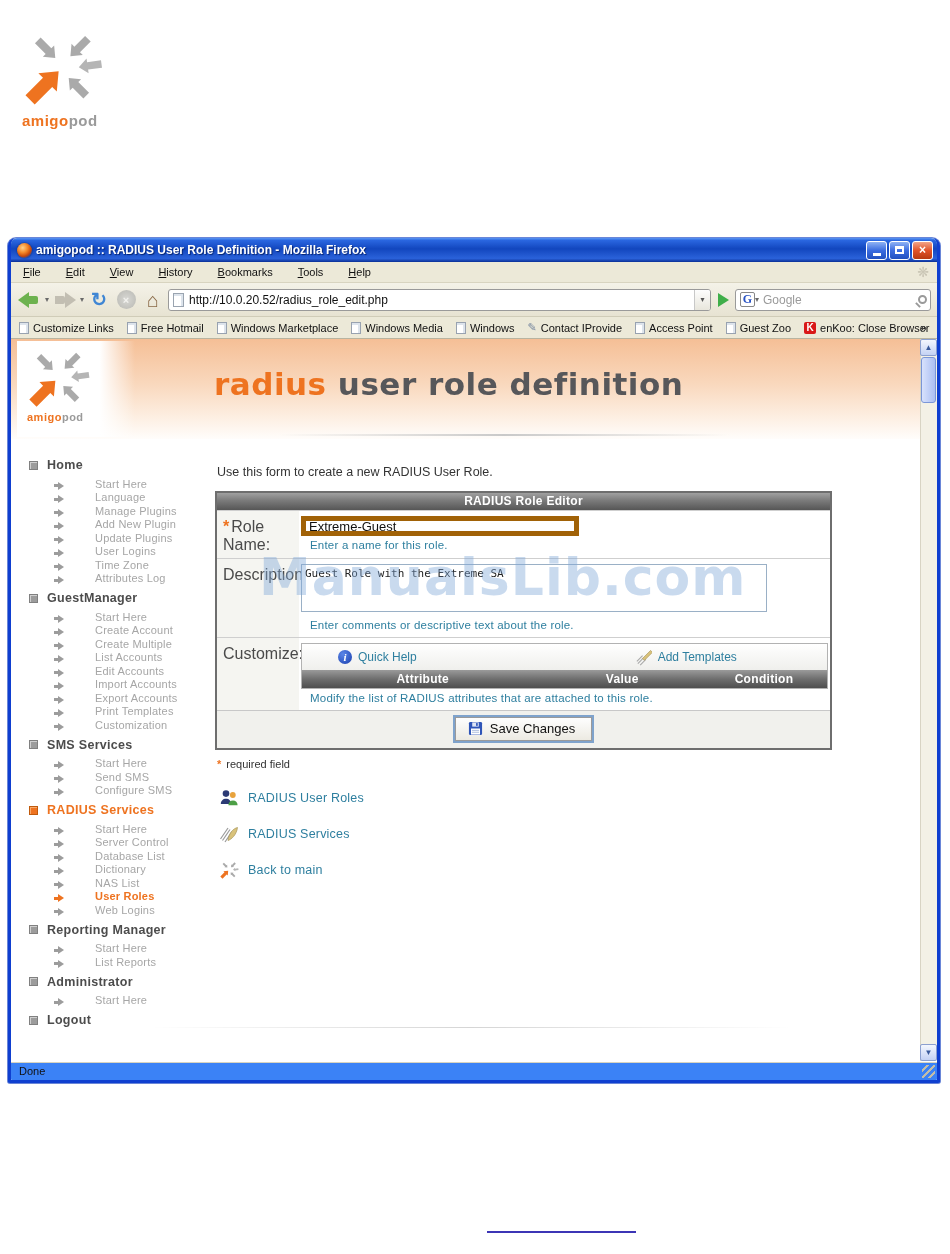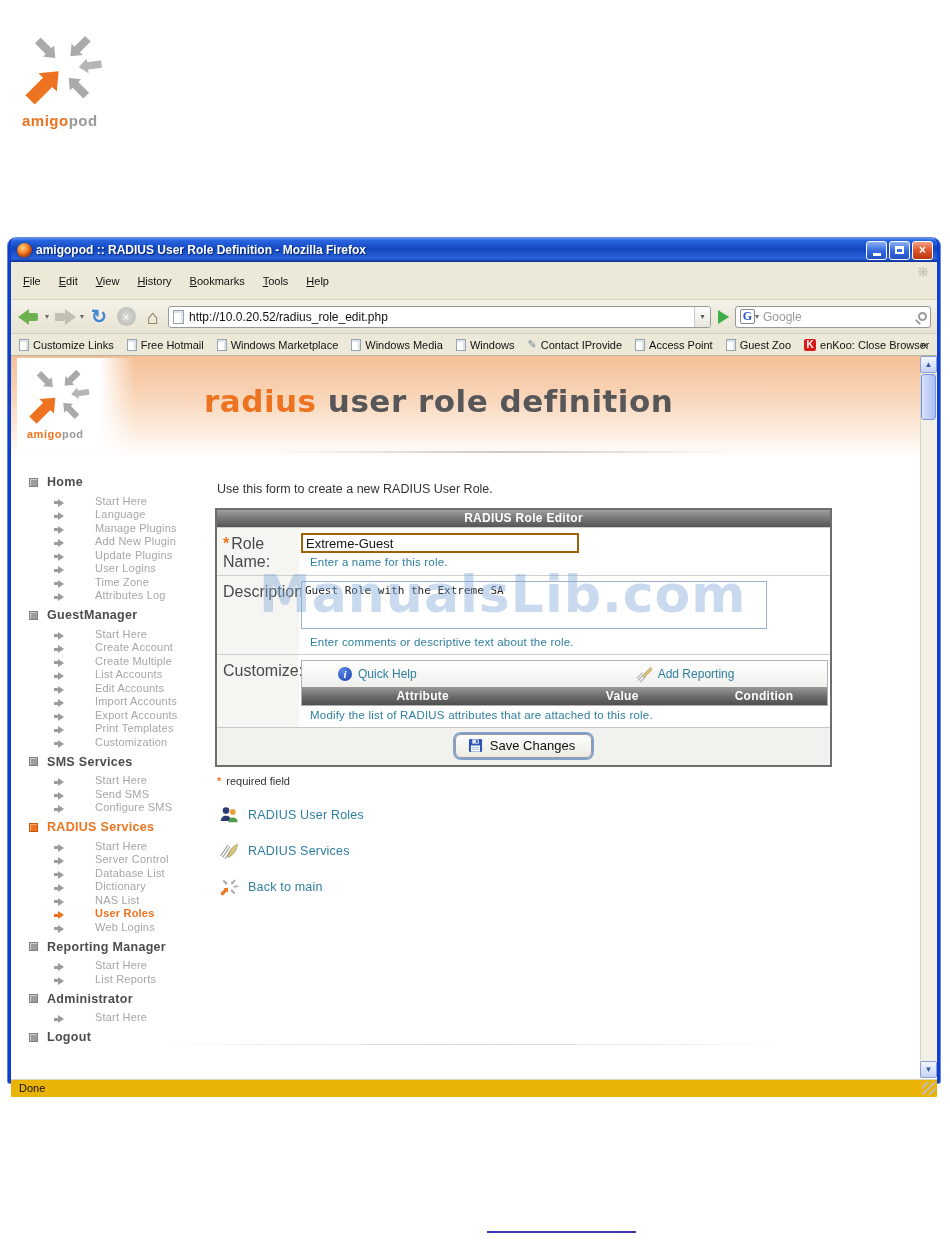"File" .menubar { gap: 6px -> 13px; height: 38px -> 21px }
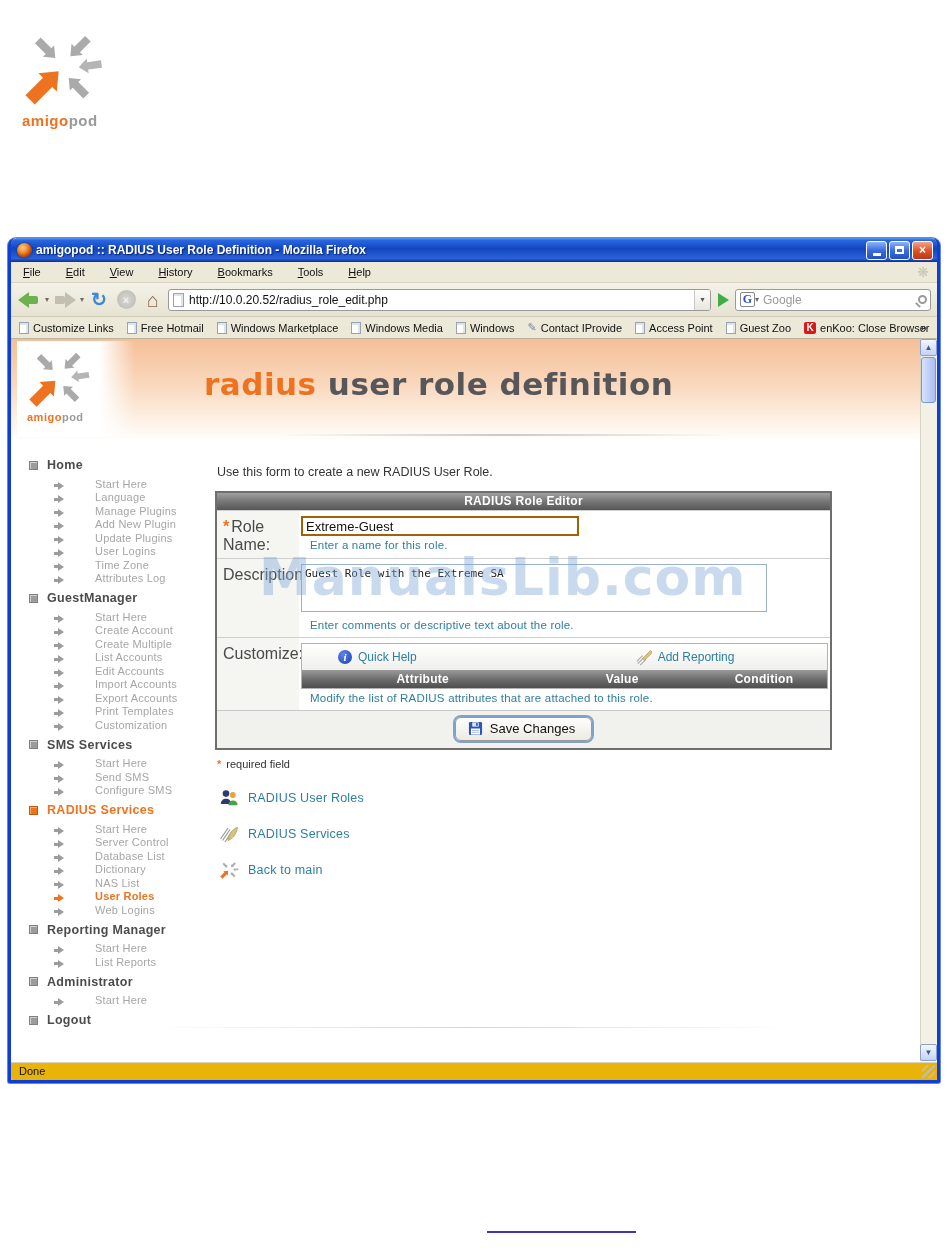"radius user role definition" .page-heading { left: 193px -> 203px }
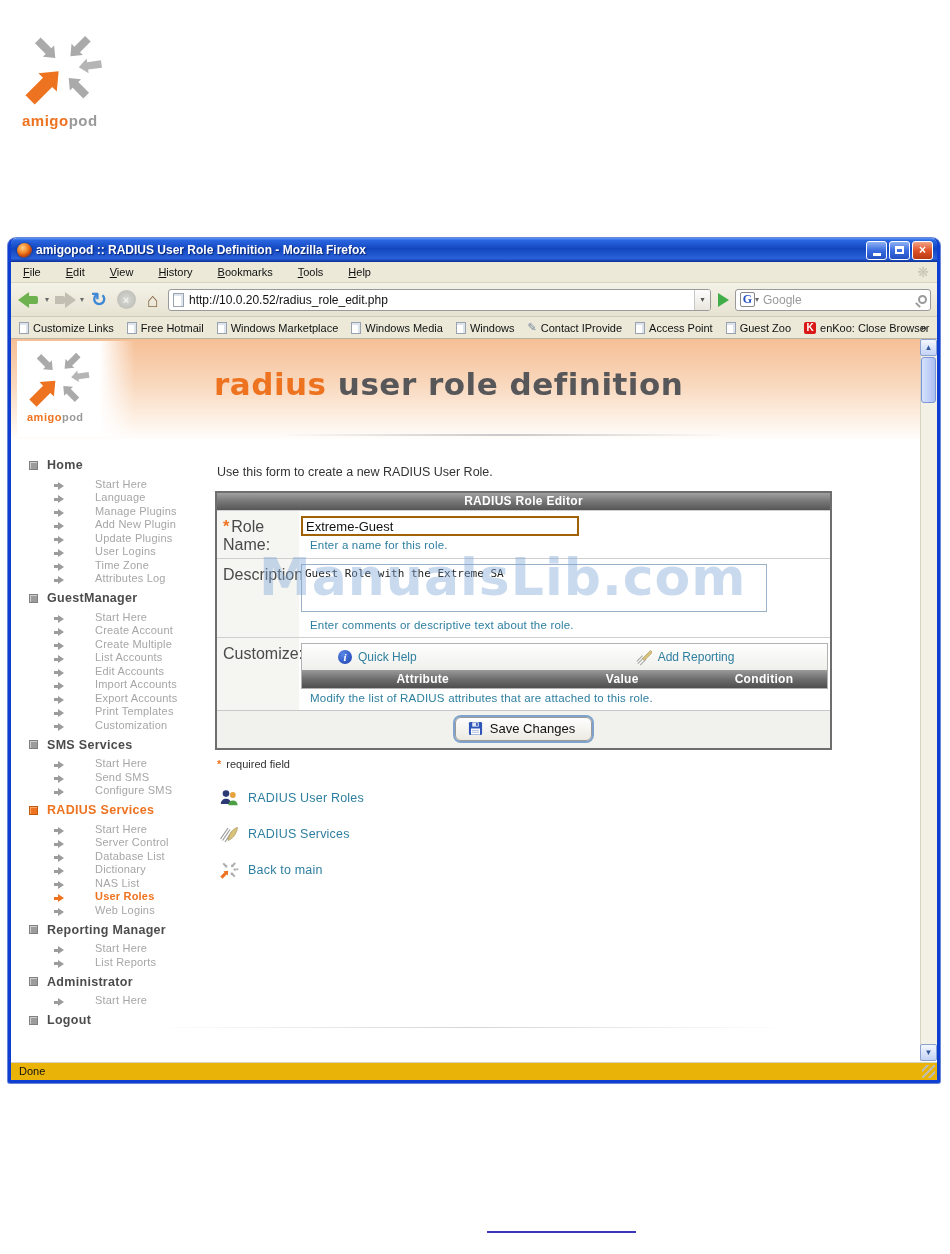"Extreme-Guest" .role-input { border: 2px solid #a16207 -> 5px solid #a16207 }
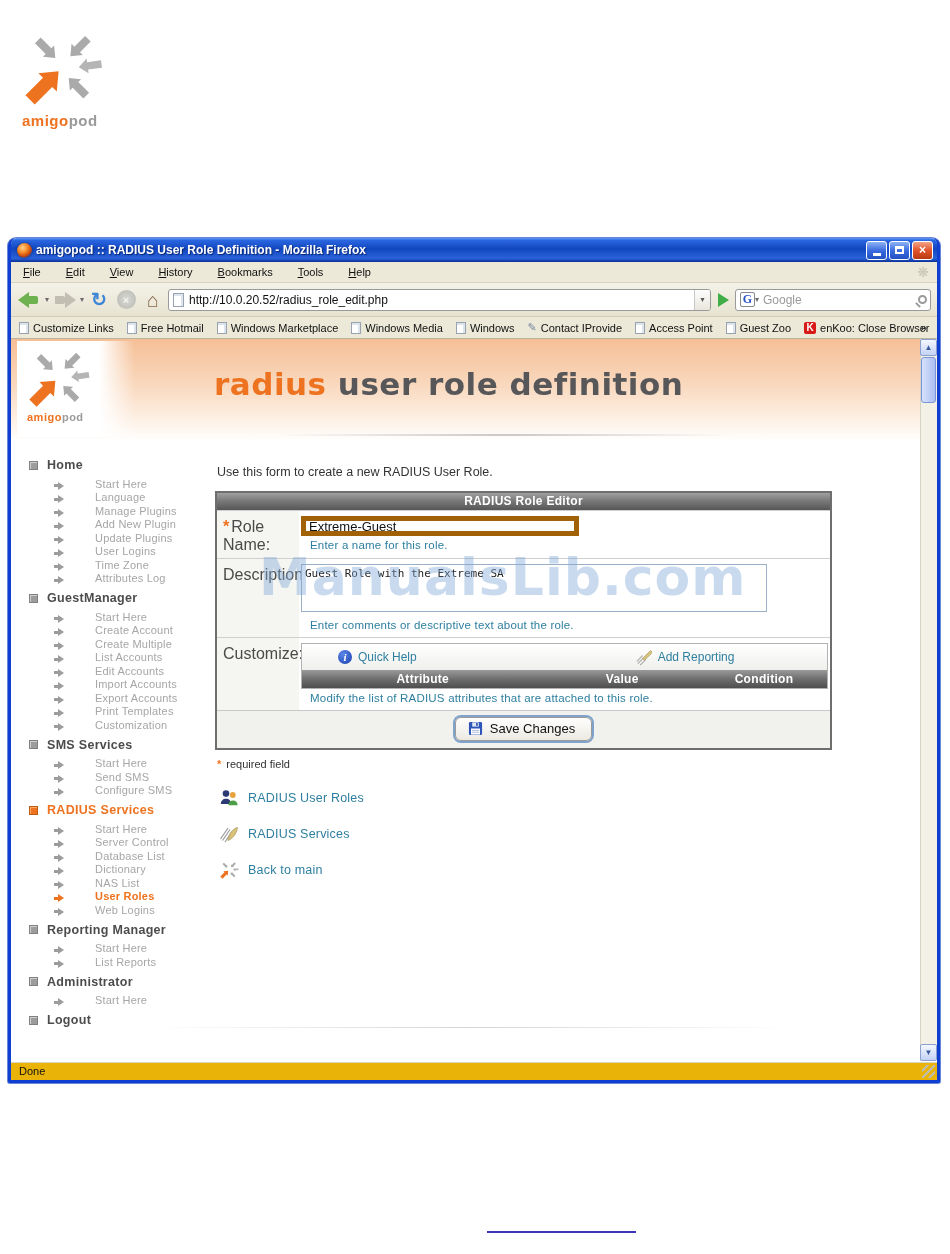"Add Reporting" span { text: Reporting -> Templates }
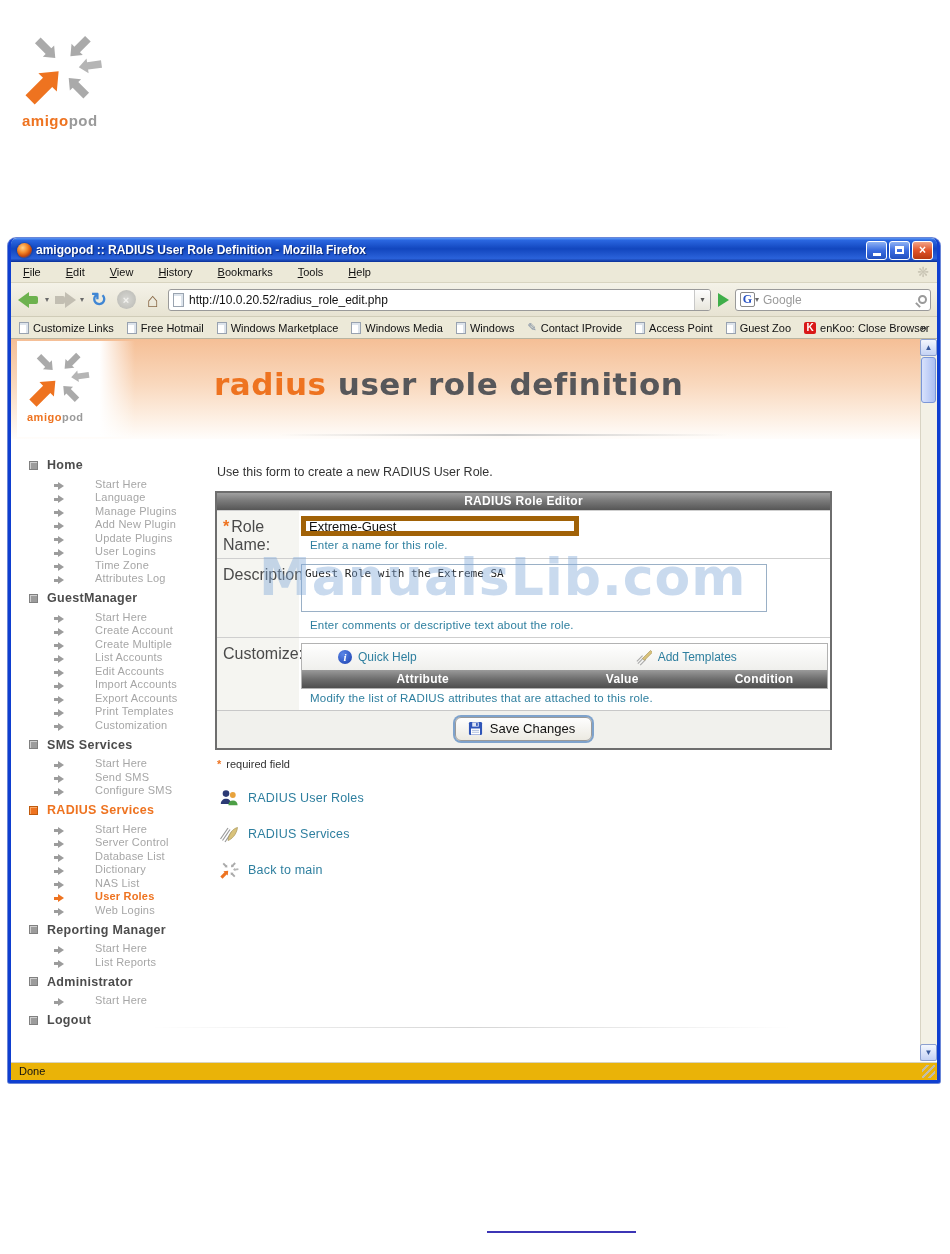"Save Changes" .save-btn { border-radius: 6px -> 0 }
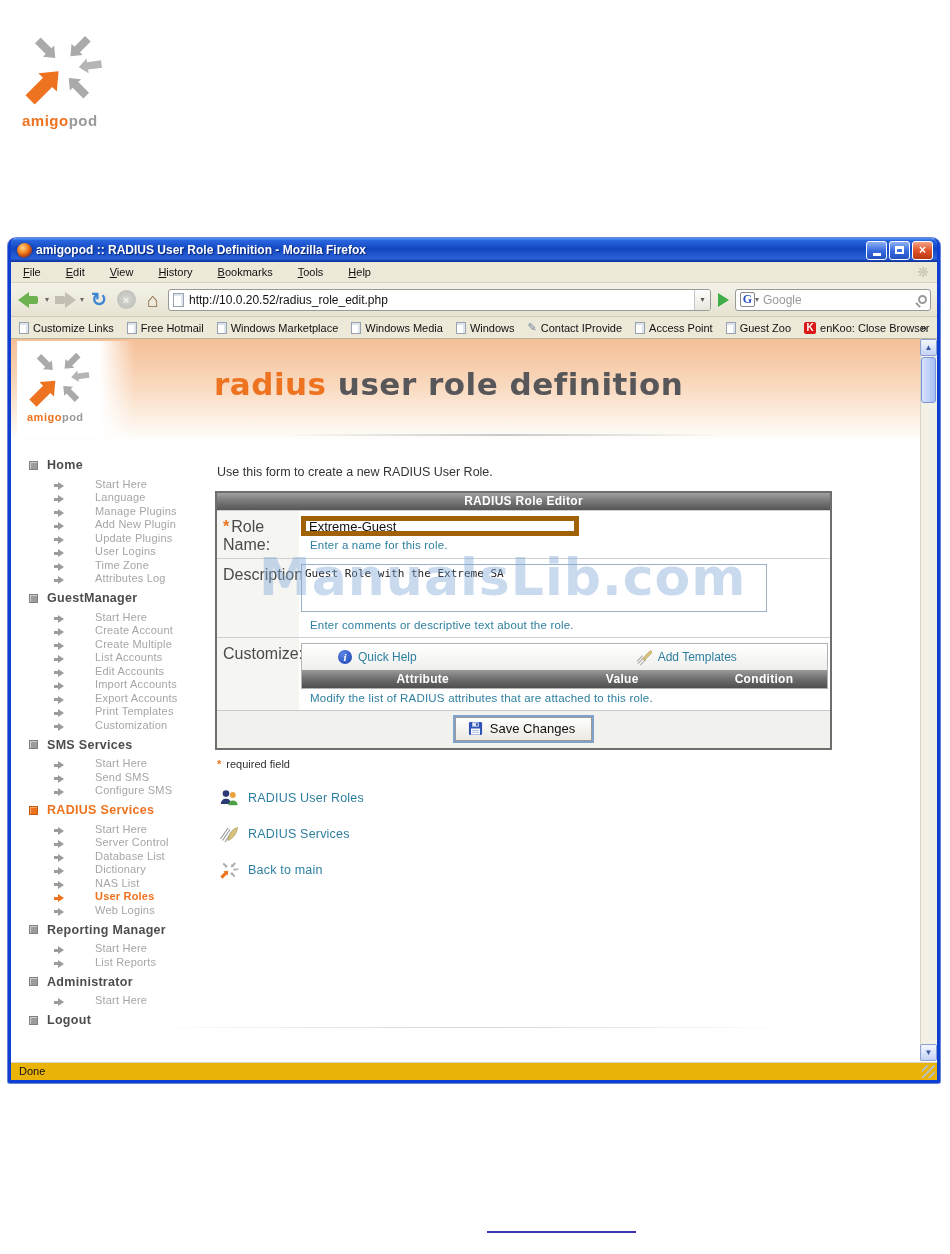"Done" .statusbar { background: #eab308 -> #3b82f6 }
